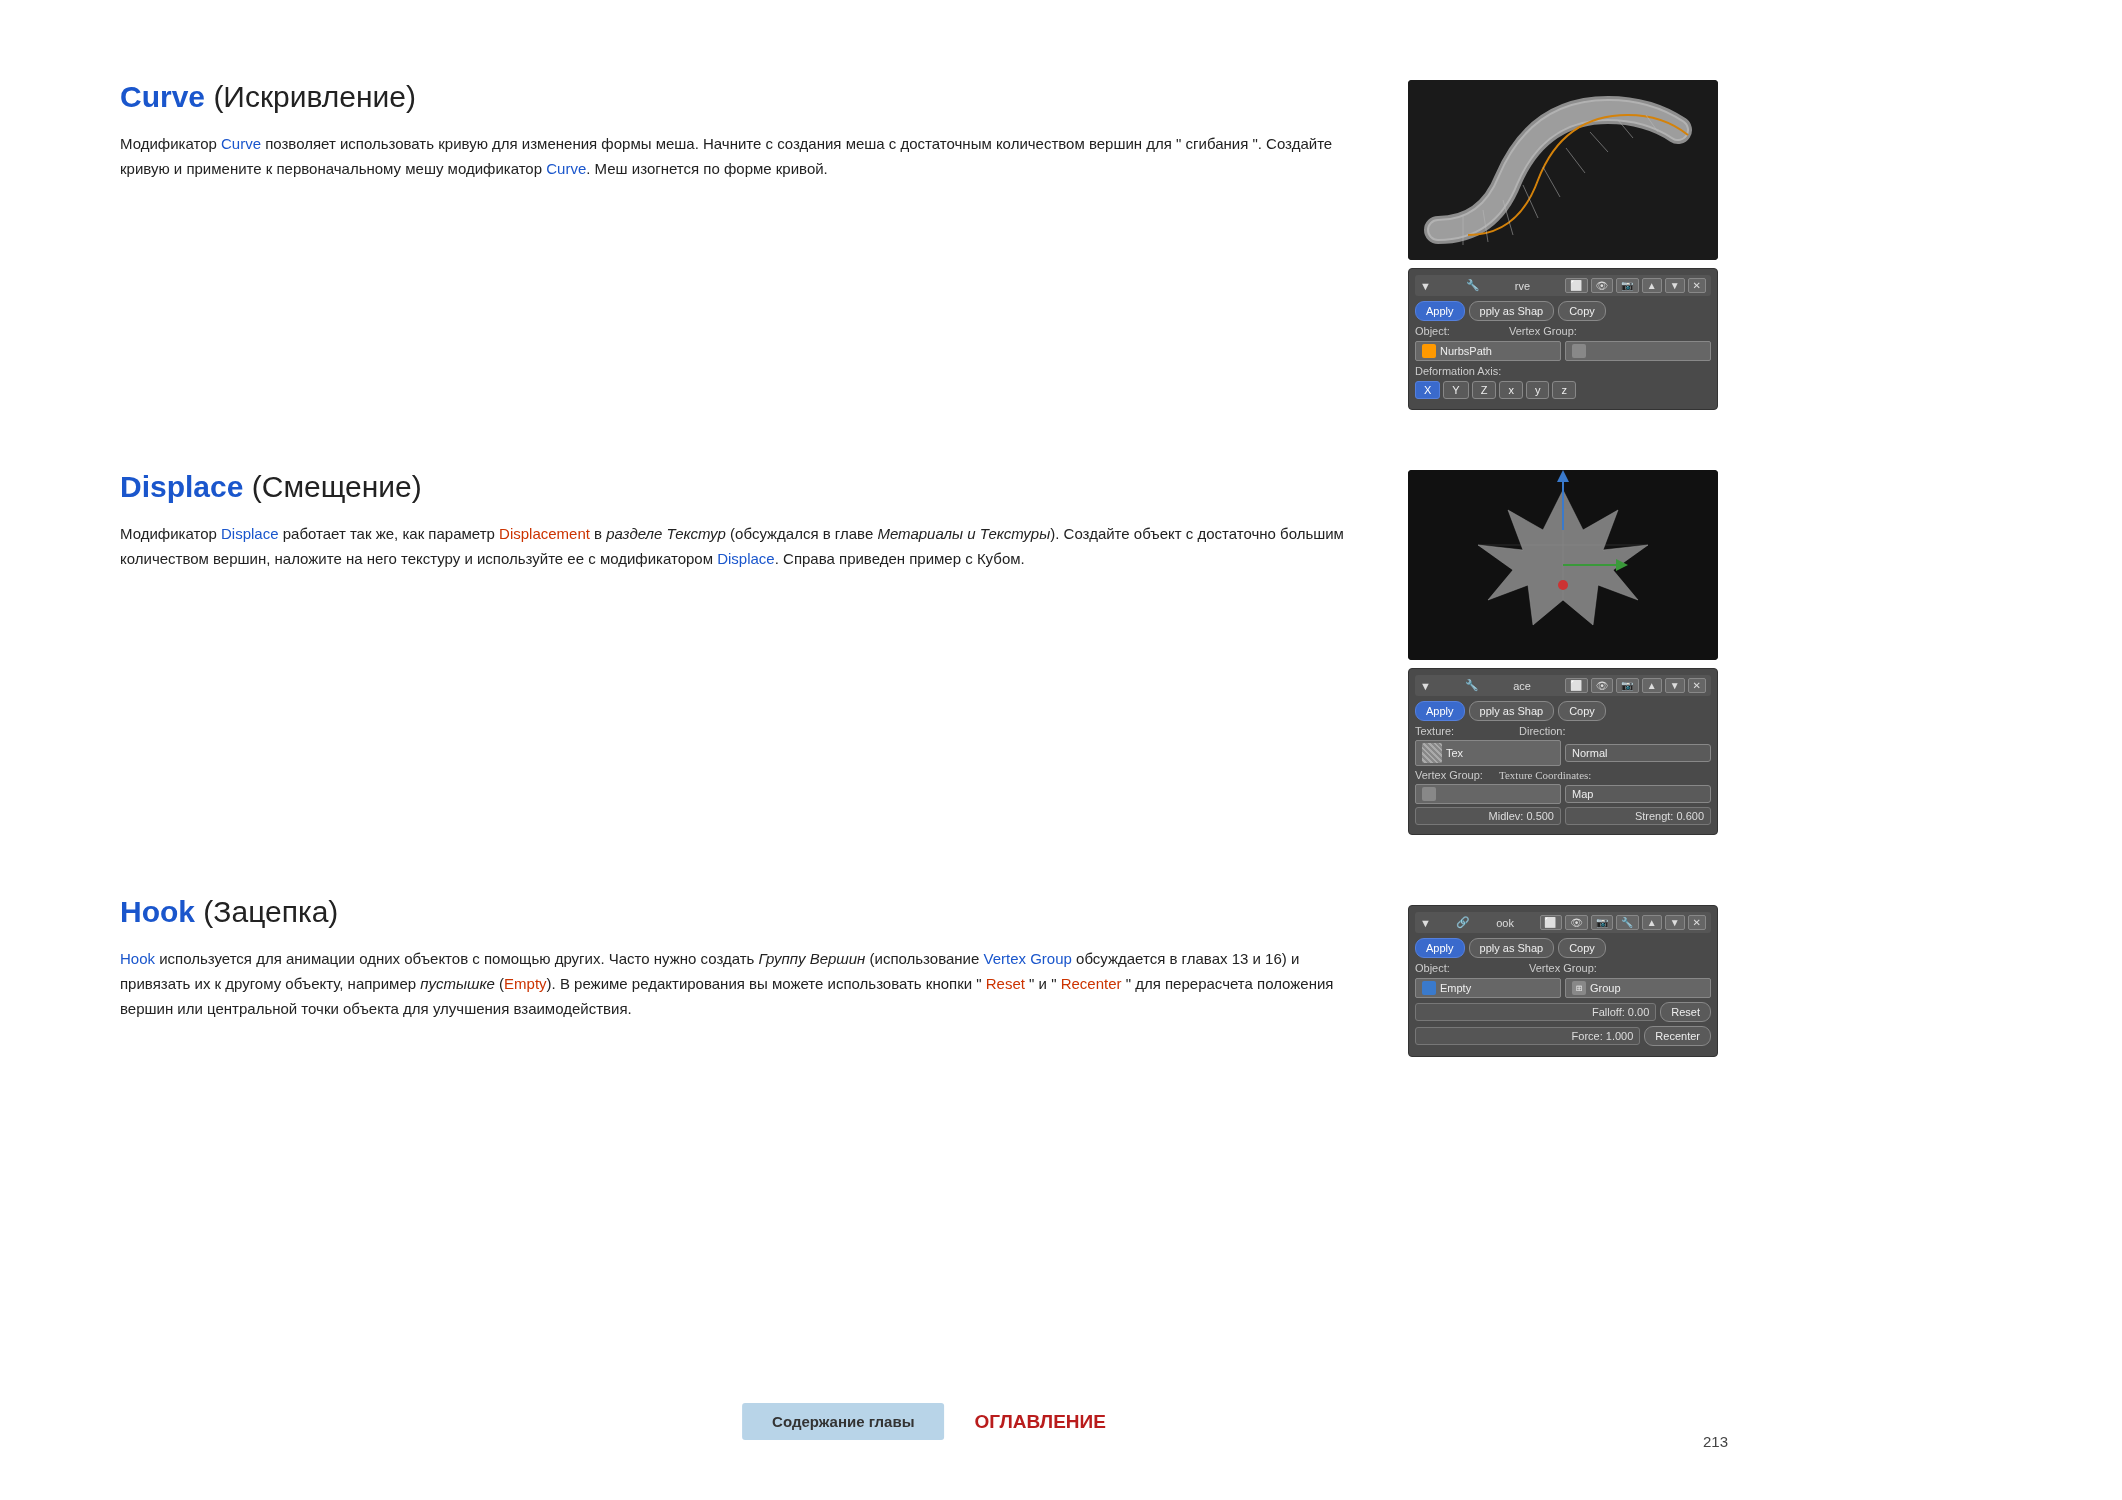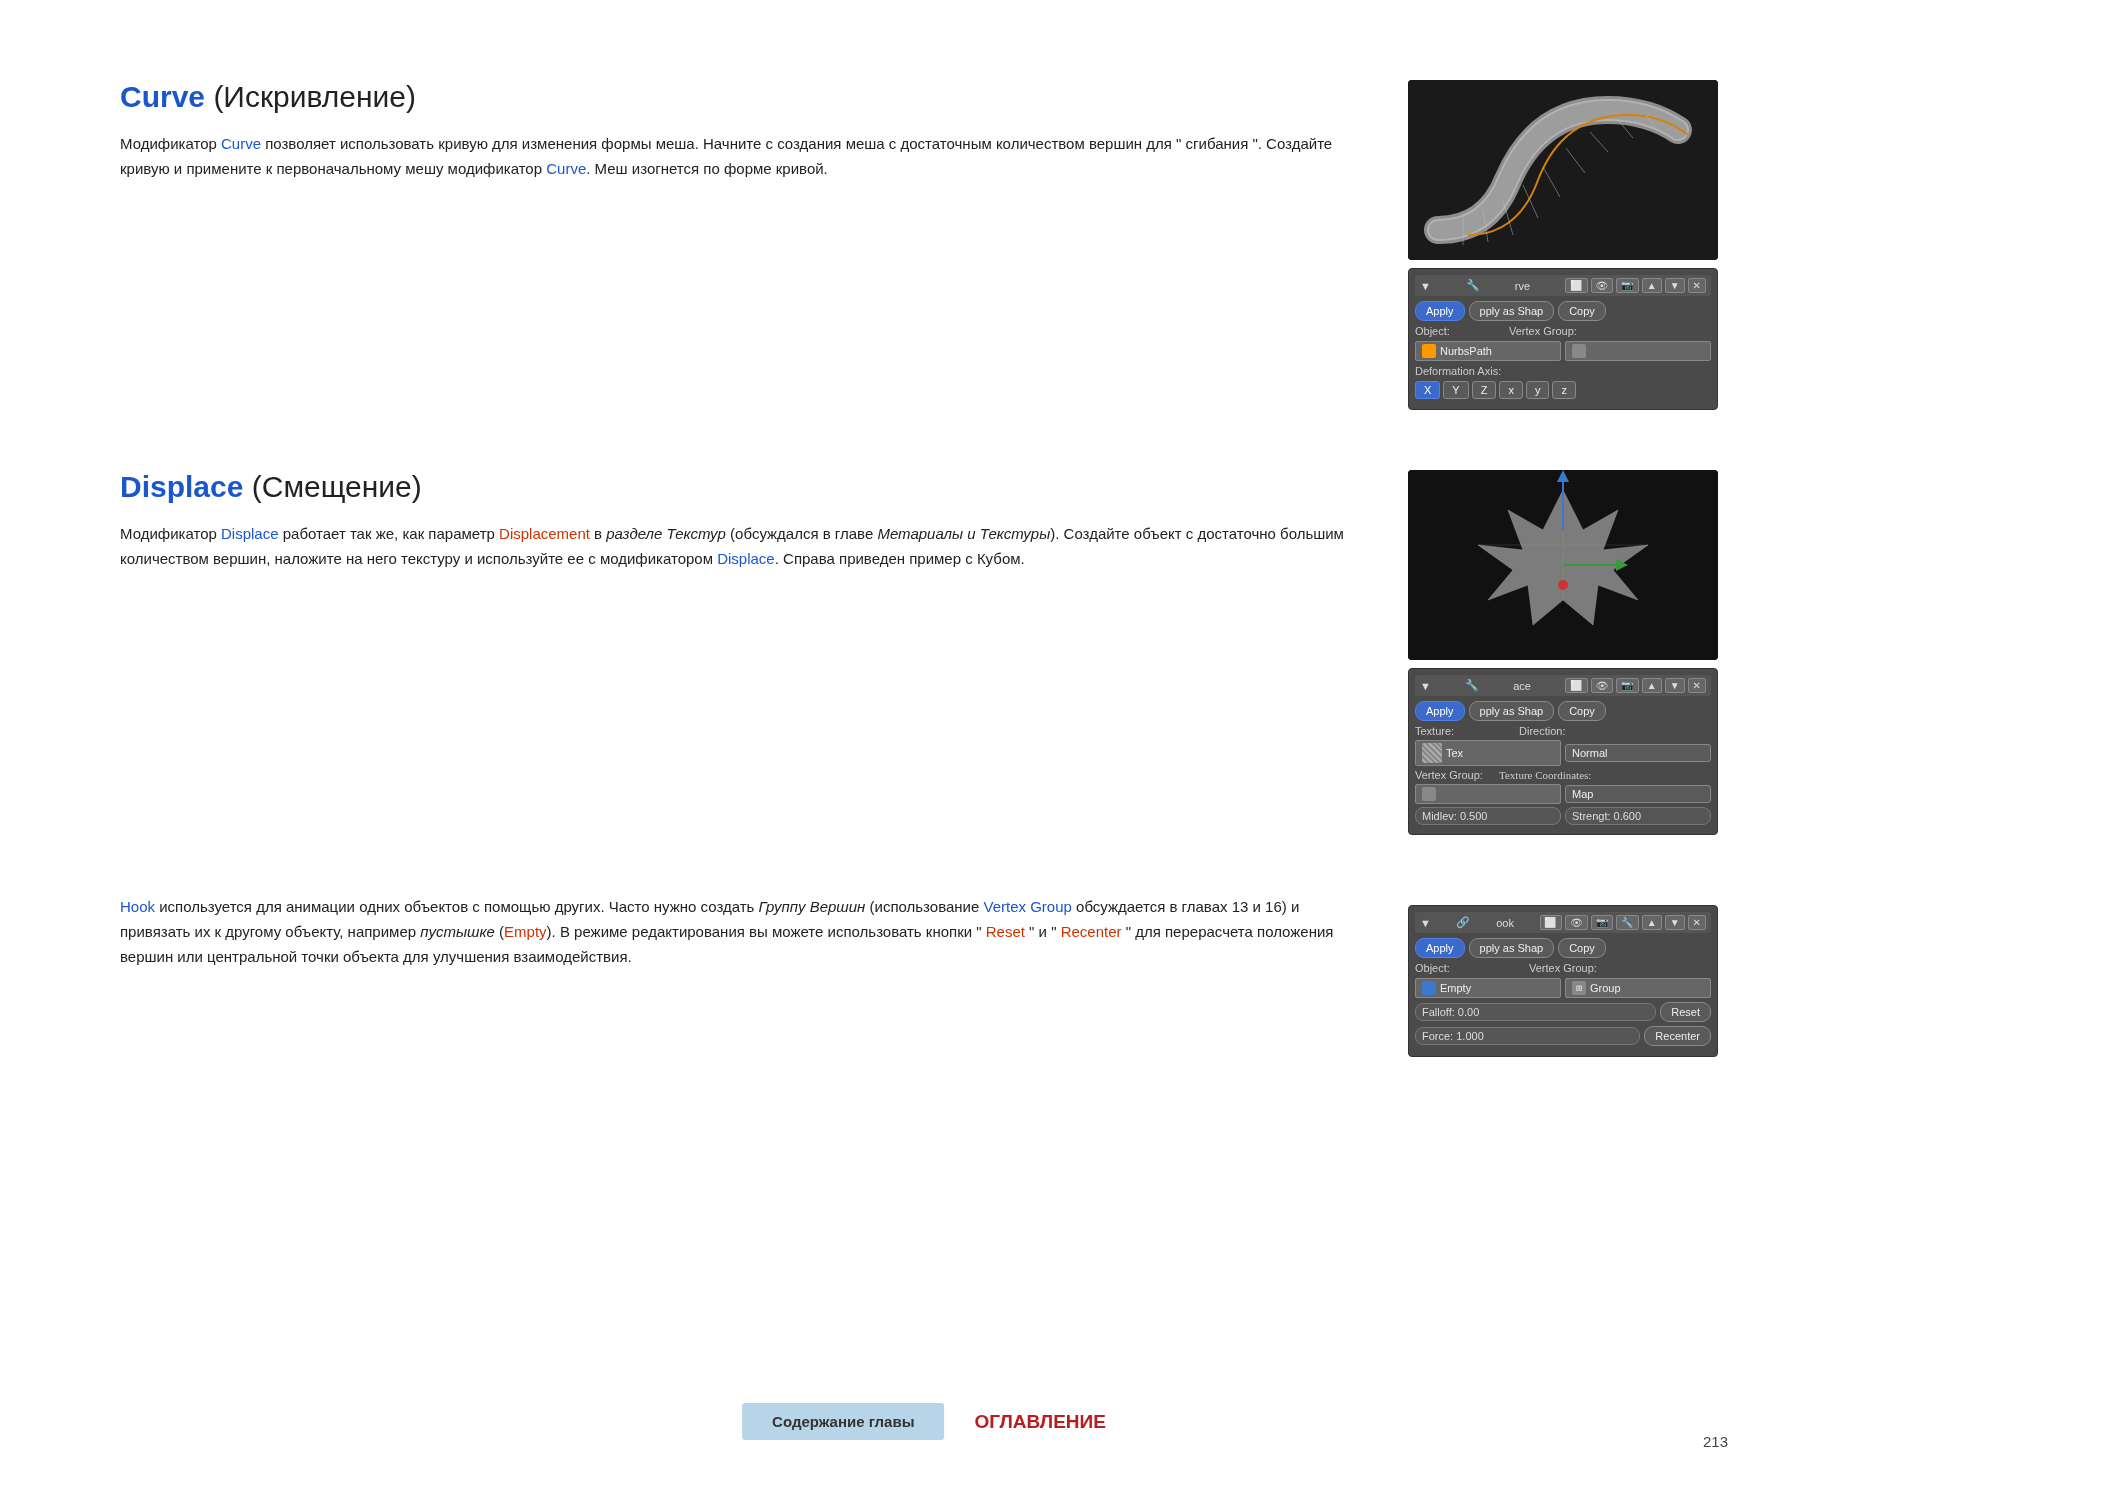"Midlev: 0.500" .ui-slider { border-radius: 8px -> 3px; text-align: left -> right }
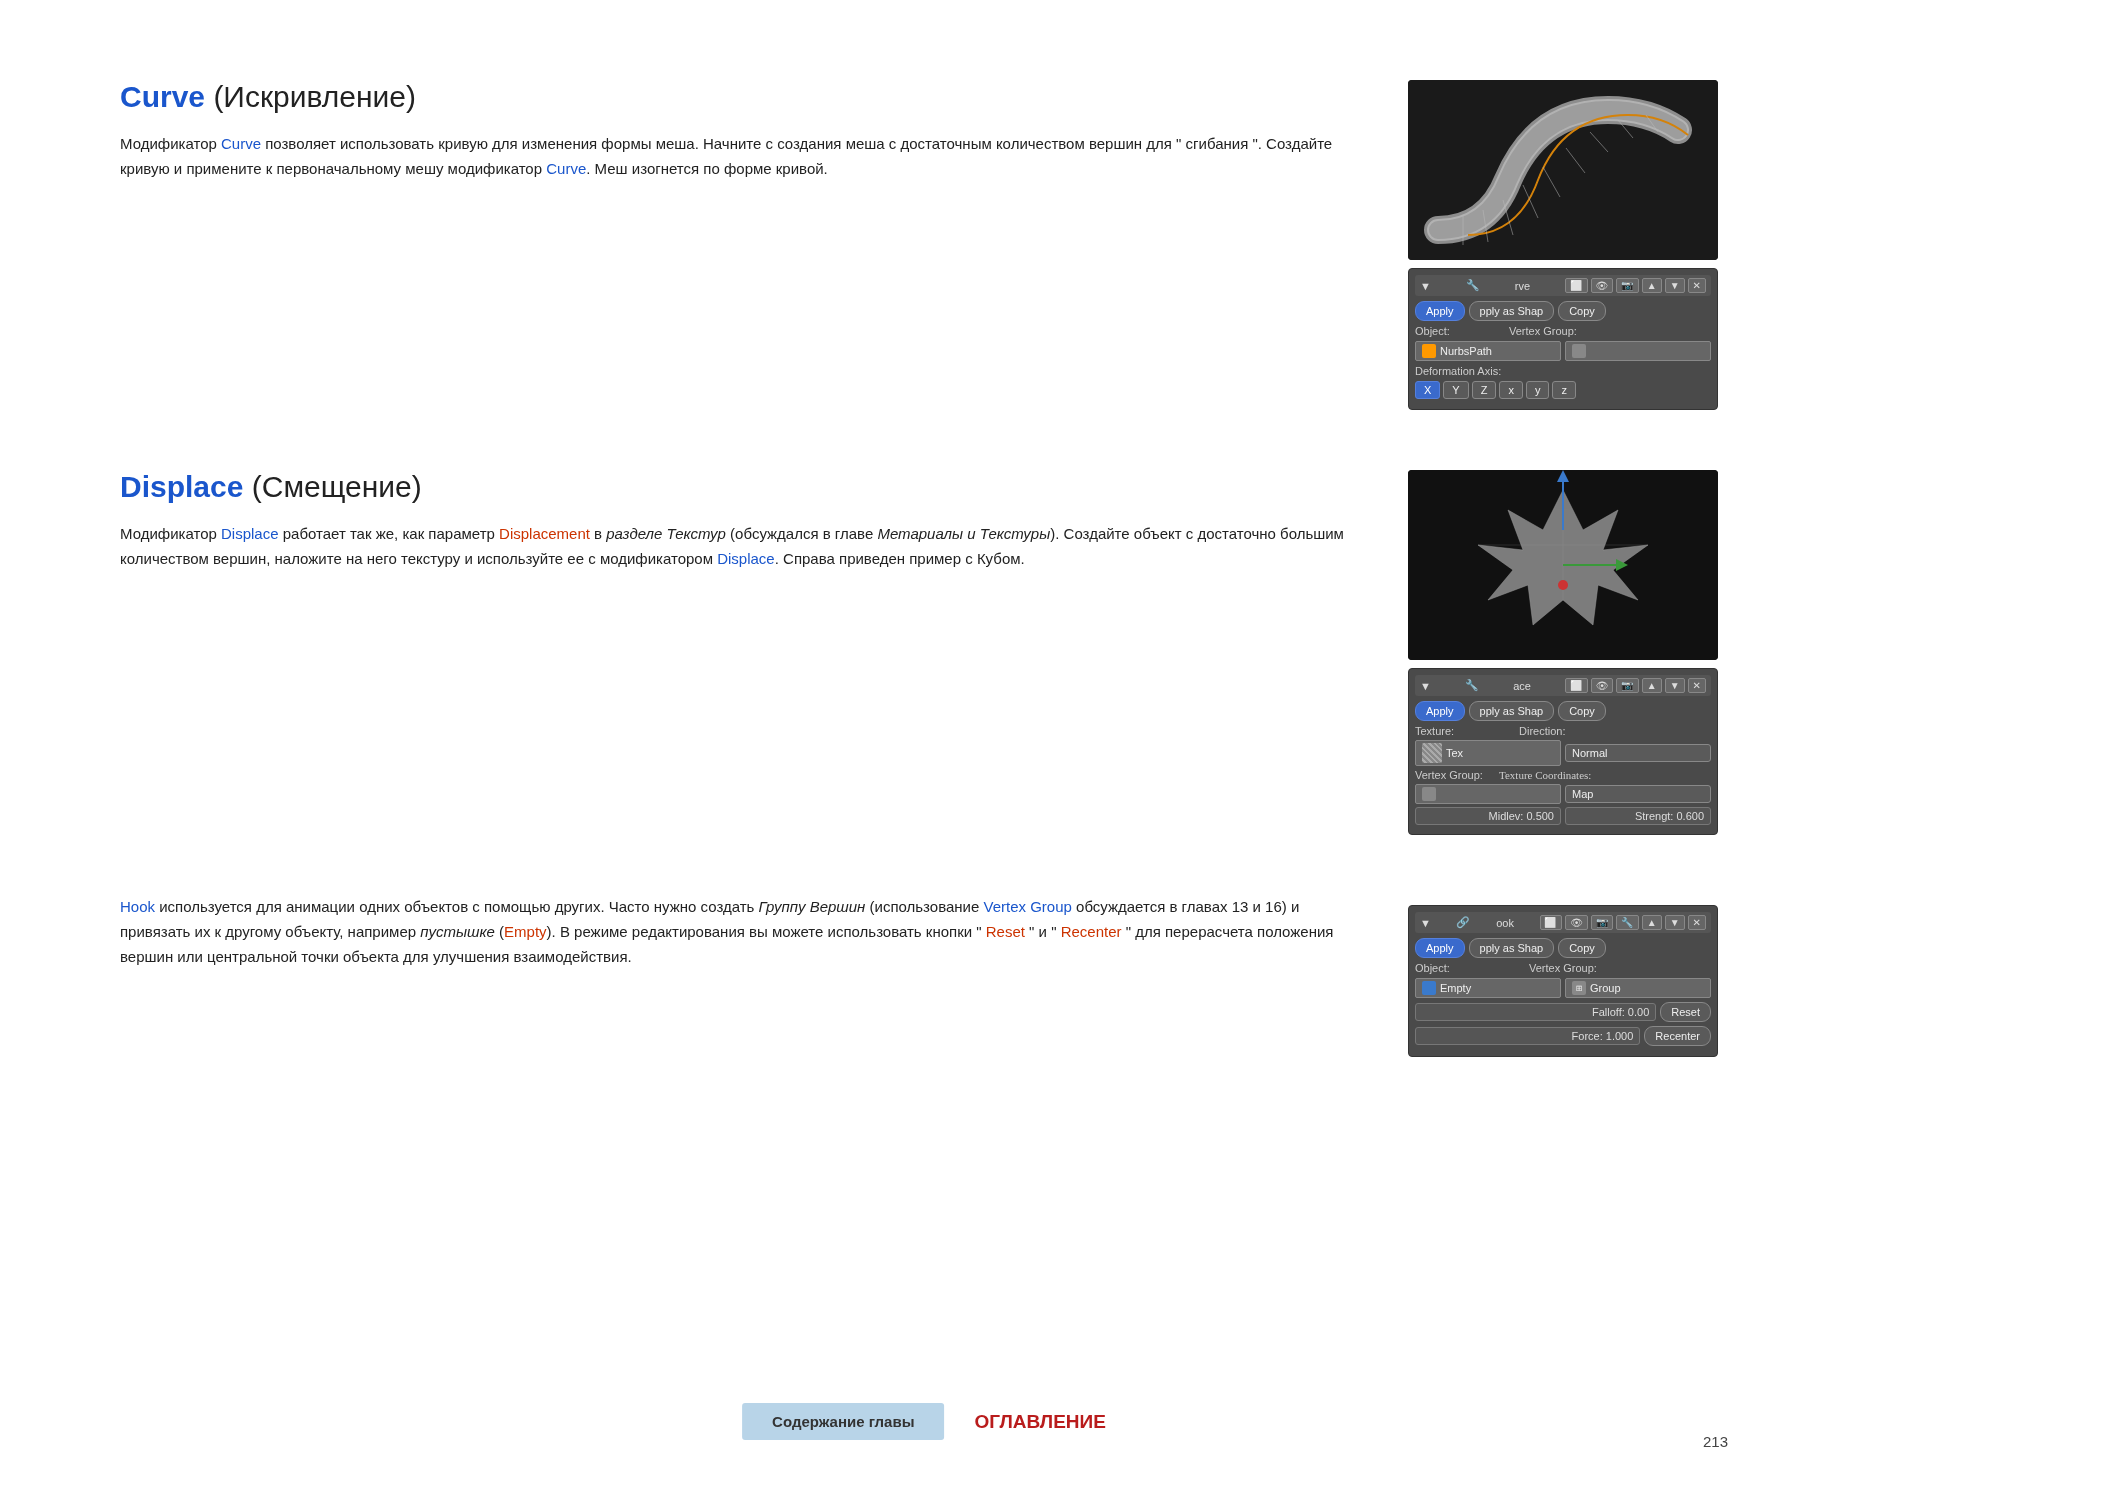"Hook (Зацепка)" h2.section-heading { html: none -> <h2> <span>Hook</span><span> (Зацепка)</span> </h2> }
